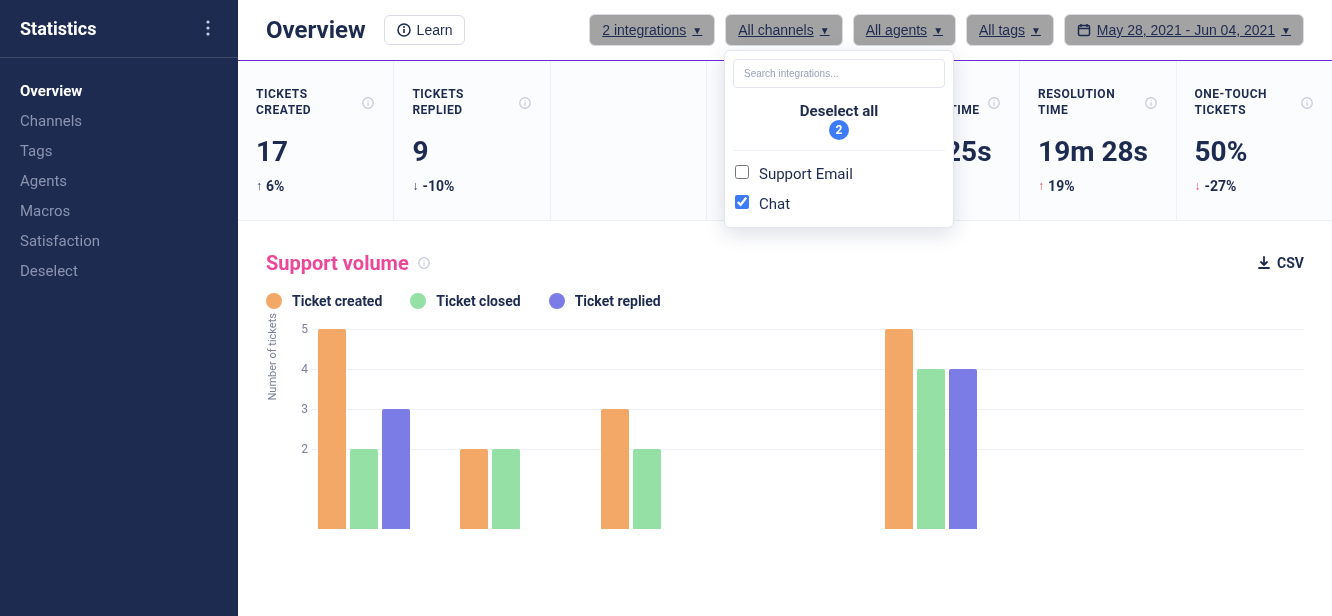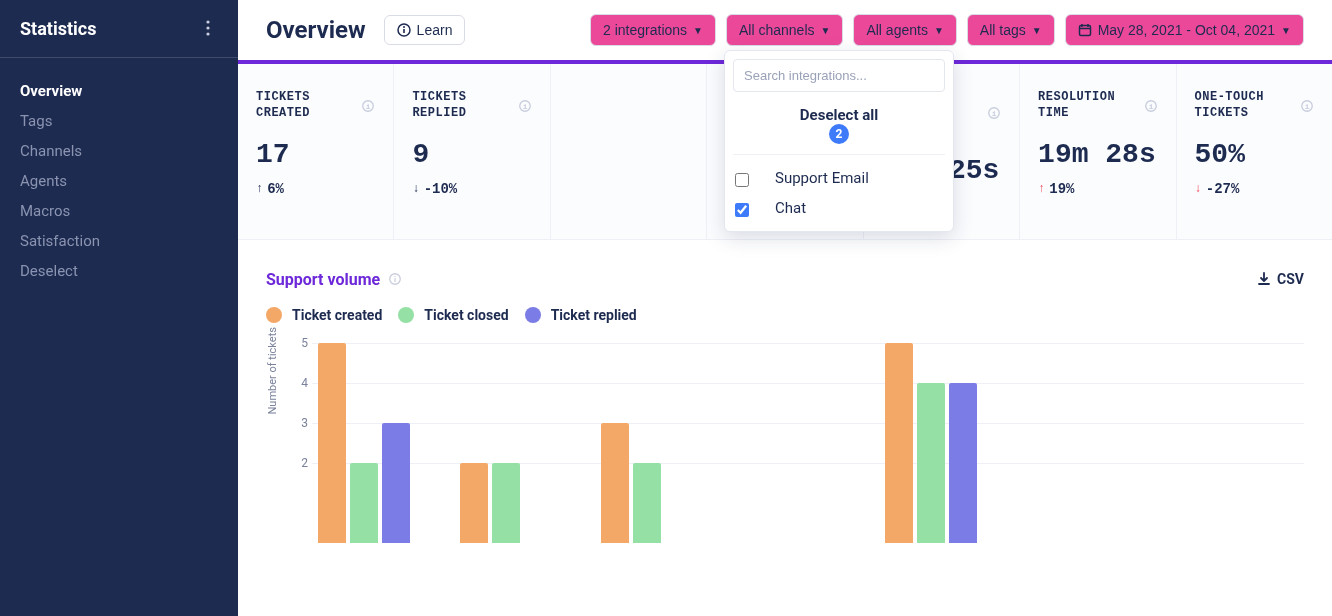"2 integrations" .filter-btn { background: #ec4899 -> #a3a3a3; text-decoration: none -> underline }
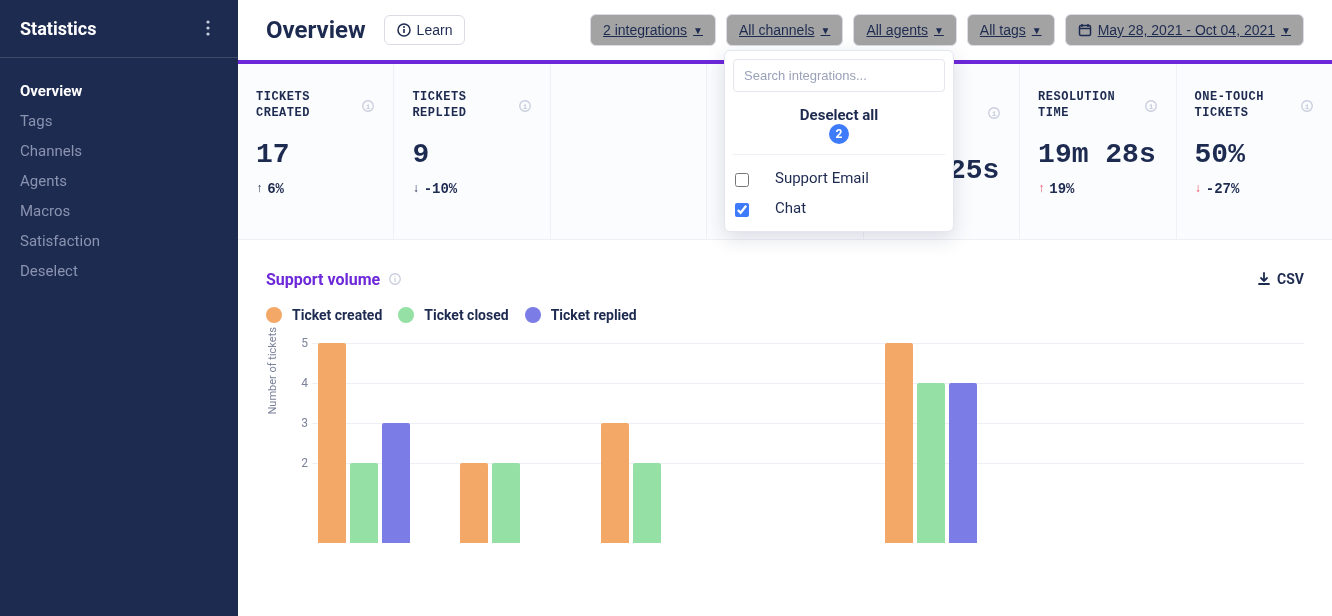"May 28, 2021 - Oct" span { text: Oct -> Jun }
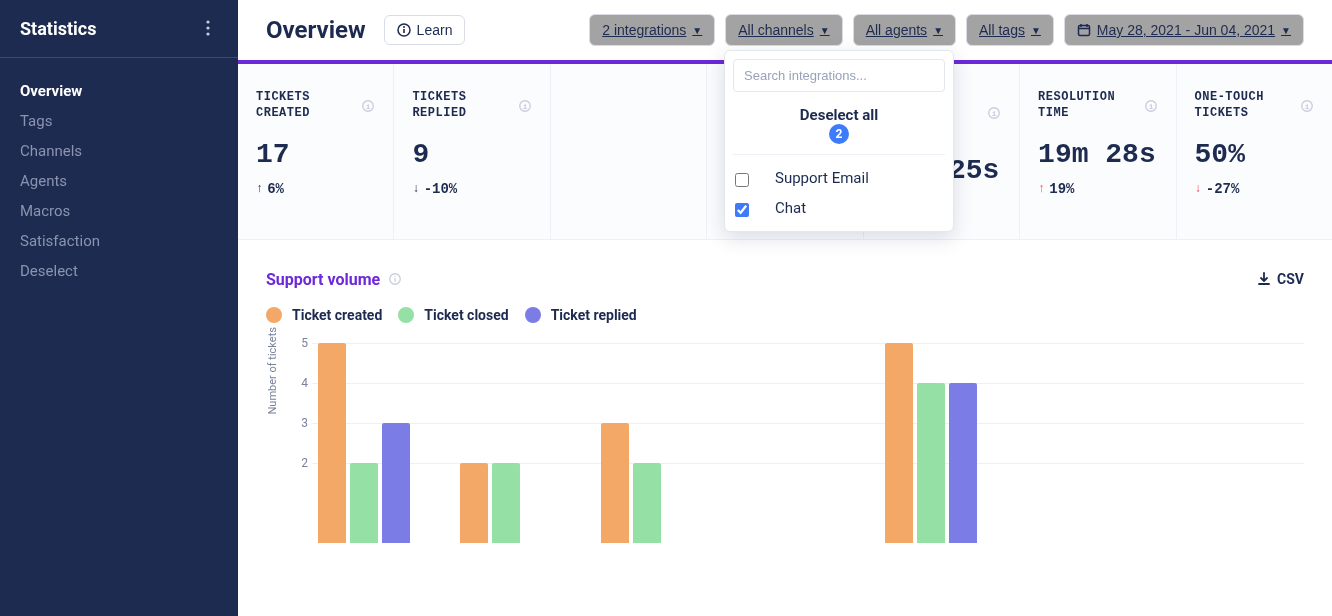"Search integrations..." .dropdown-search { font-size: 13px -> 10px }
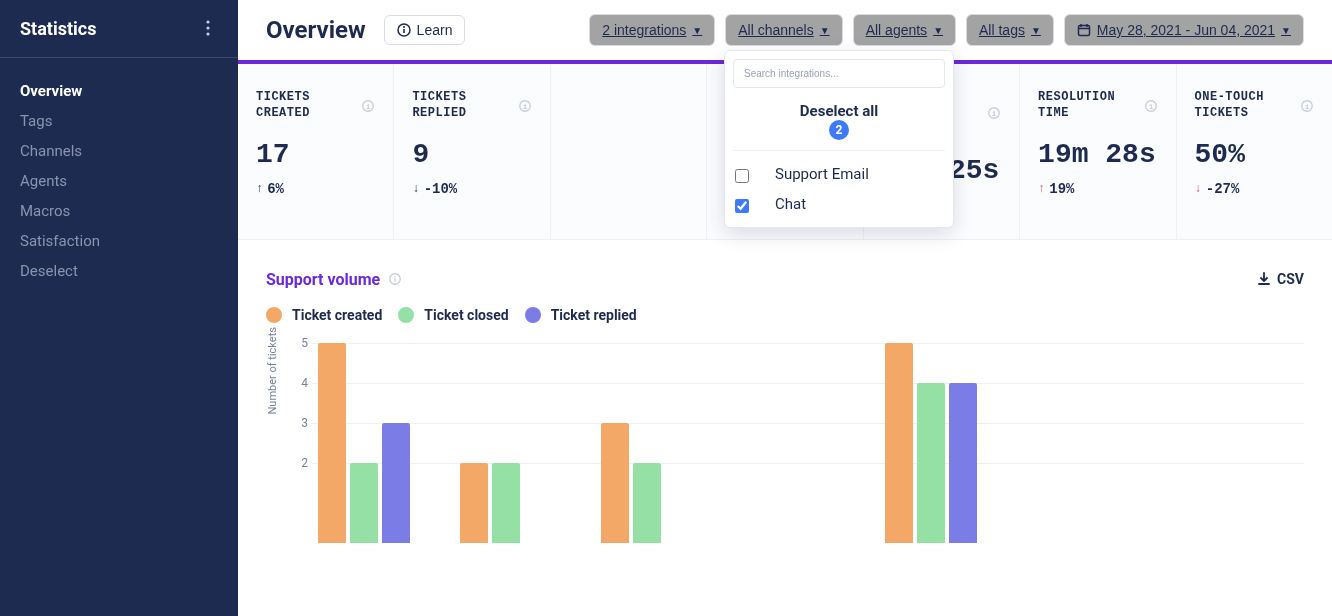"TICKETS CREATED" .stats-row { border-top: 4px solid #6d28d9 -> 1px solid #6d28d9; font-family: Liberation Mono, monospace -> none }
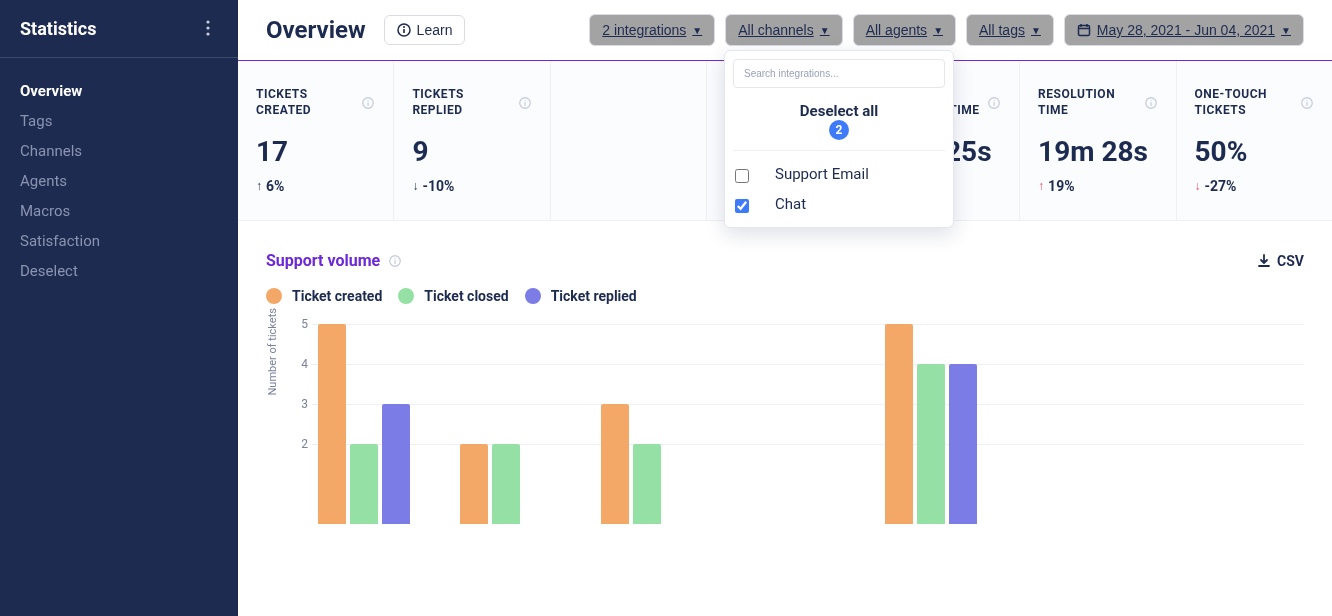"Tags" div.sidebar-nav-item { order: before "Channels" -> after "Channels" }
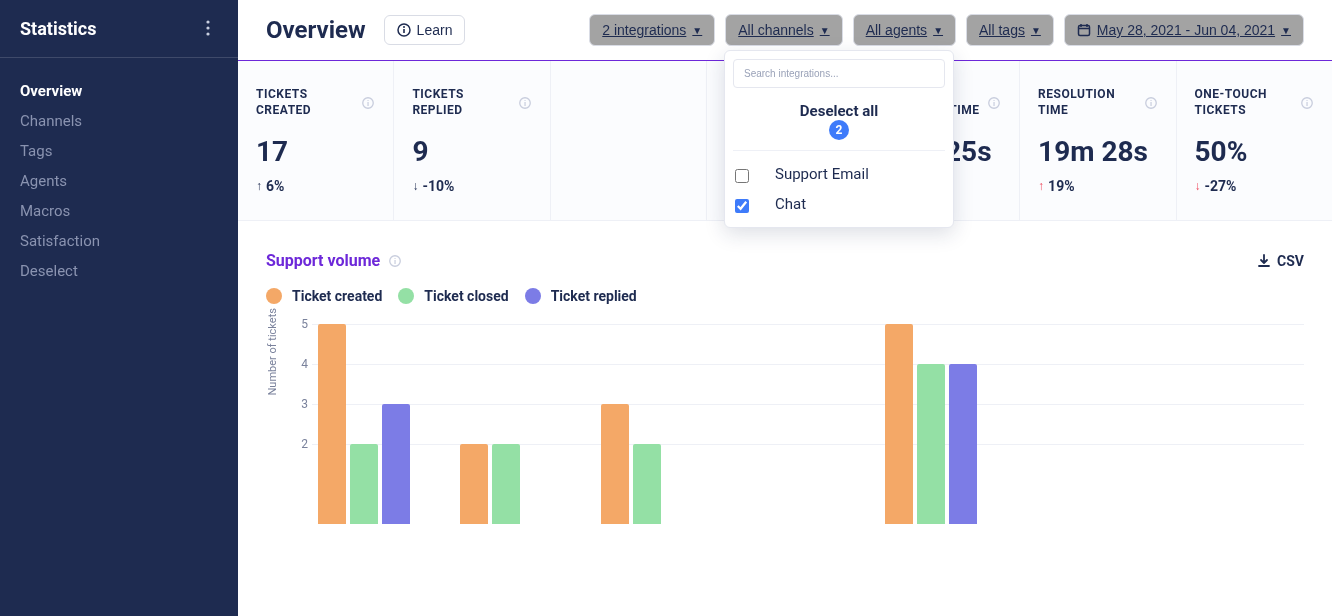"Support Email" .option-row { align-items: flex-end -> flex-start; gap: 26px -> 10px }
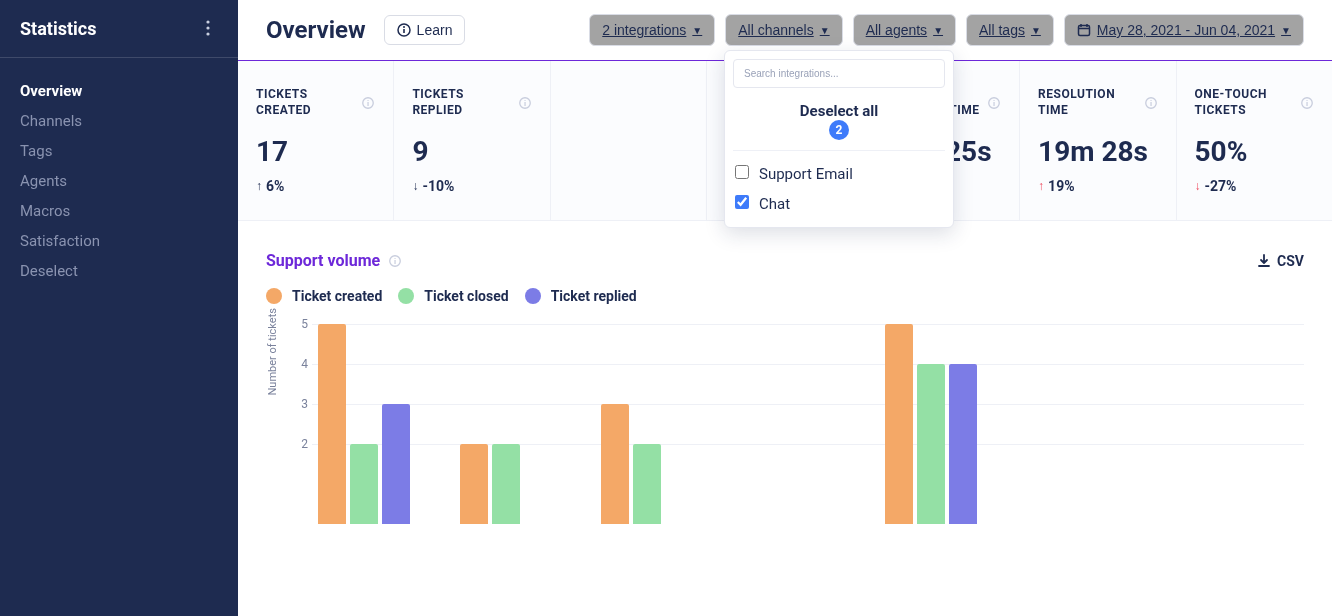"Support volume" .chart-title { color: #6d28d9 -> #ec4899; font-size: 16px -> 20px }
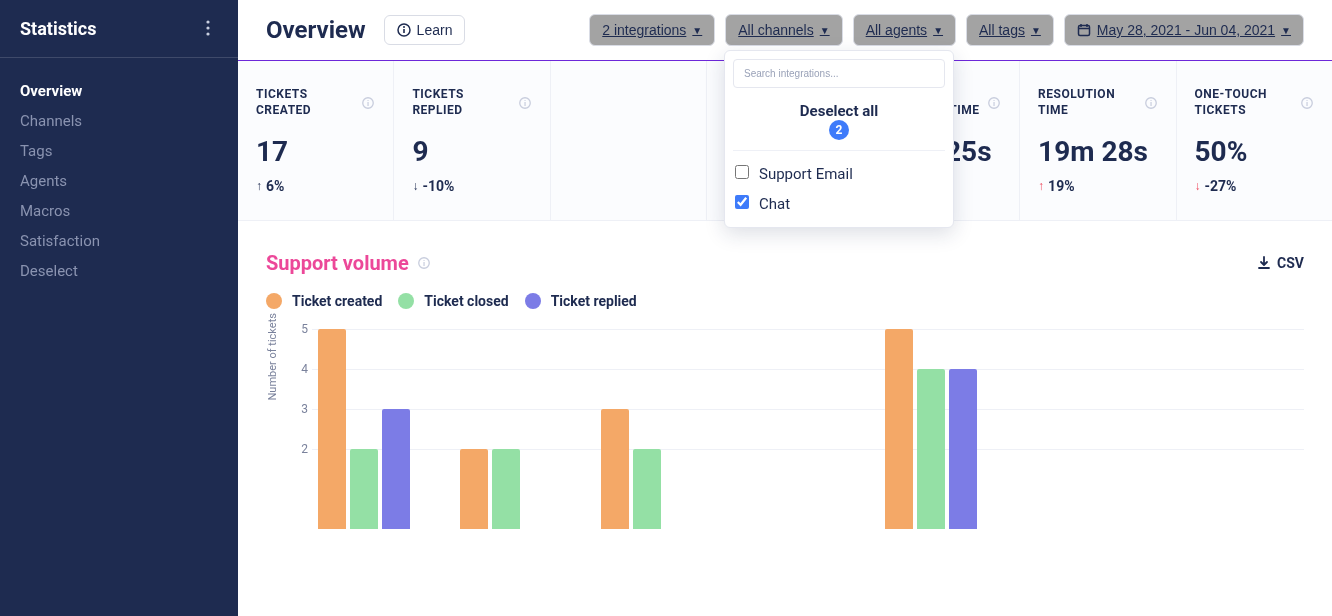"Ticket created" .legend-row { gap: 16px -> 28px }
